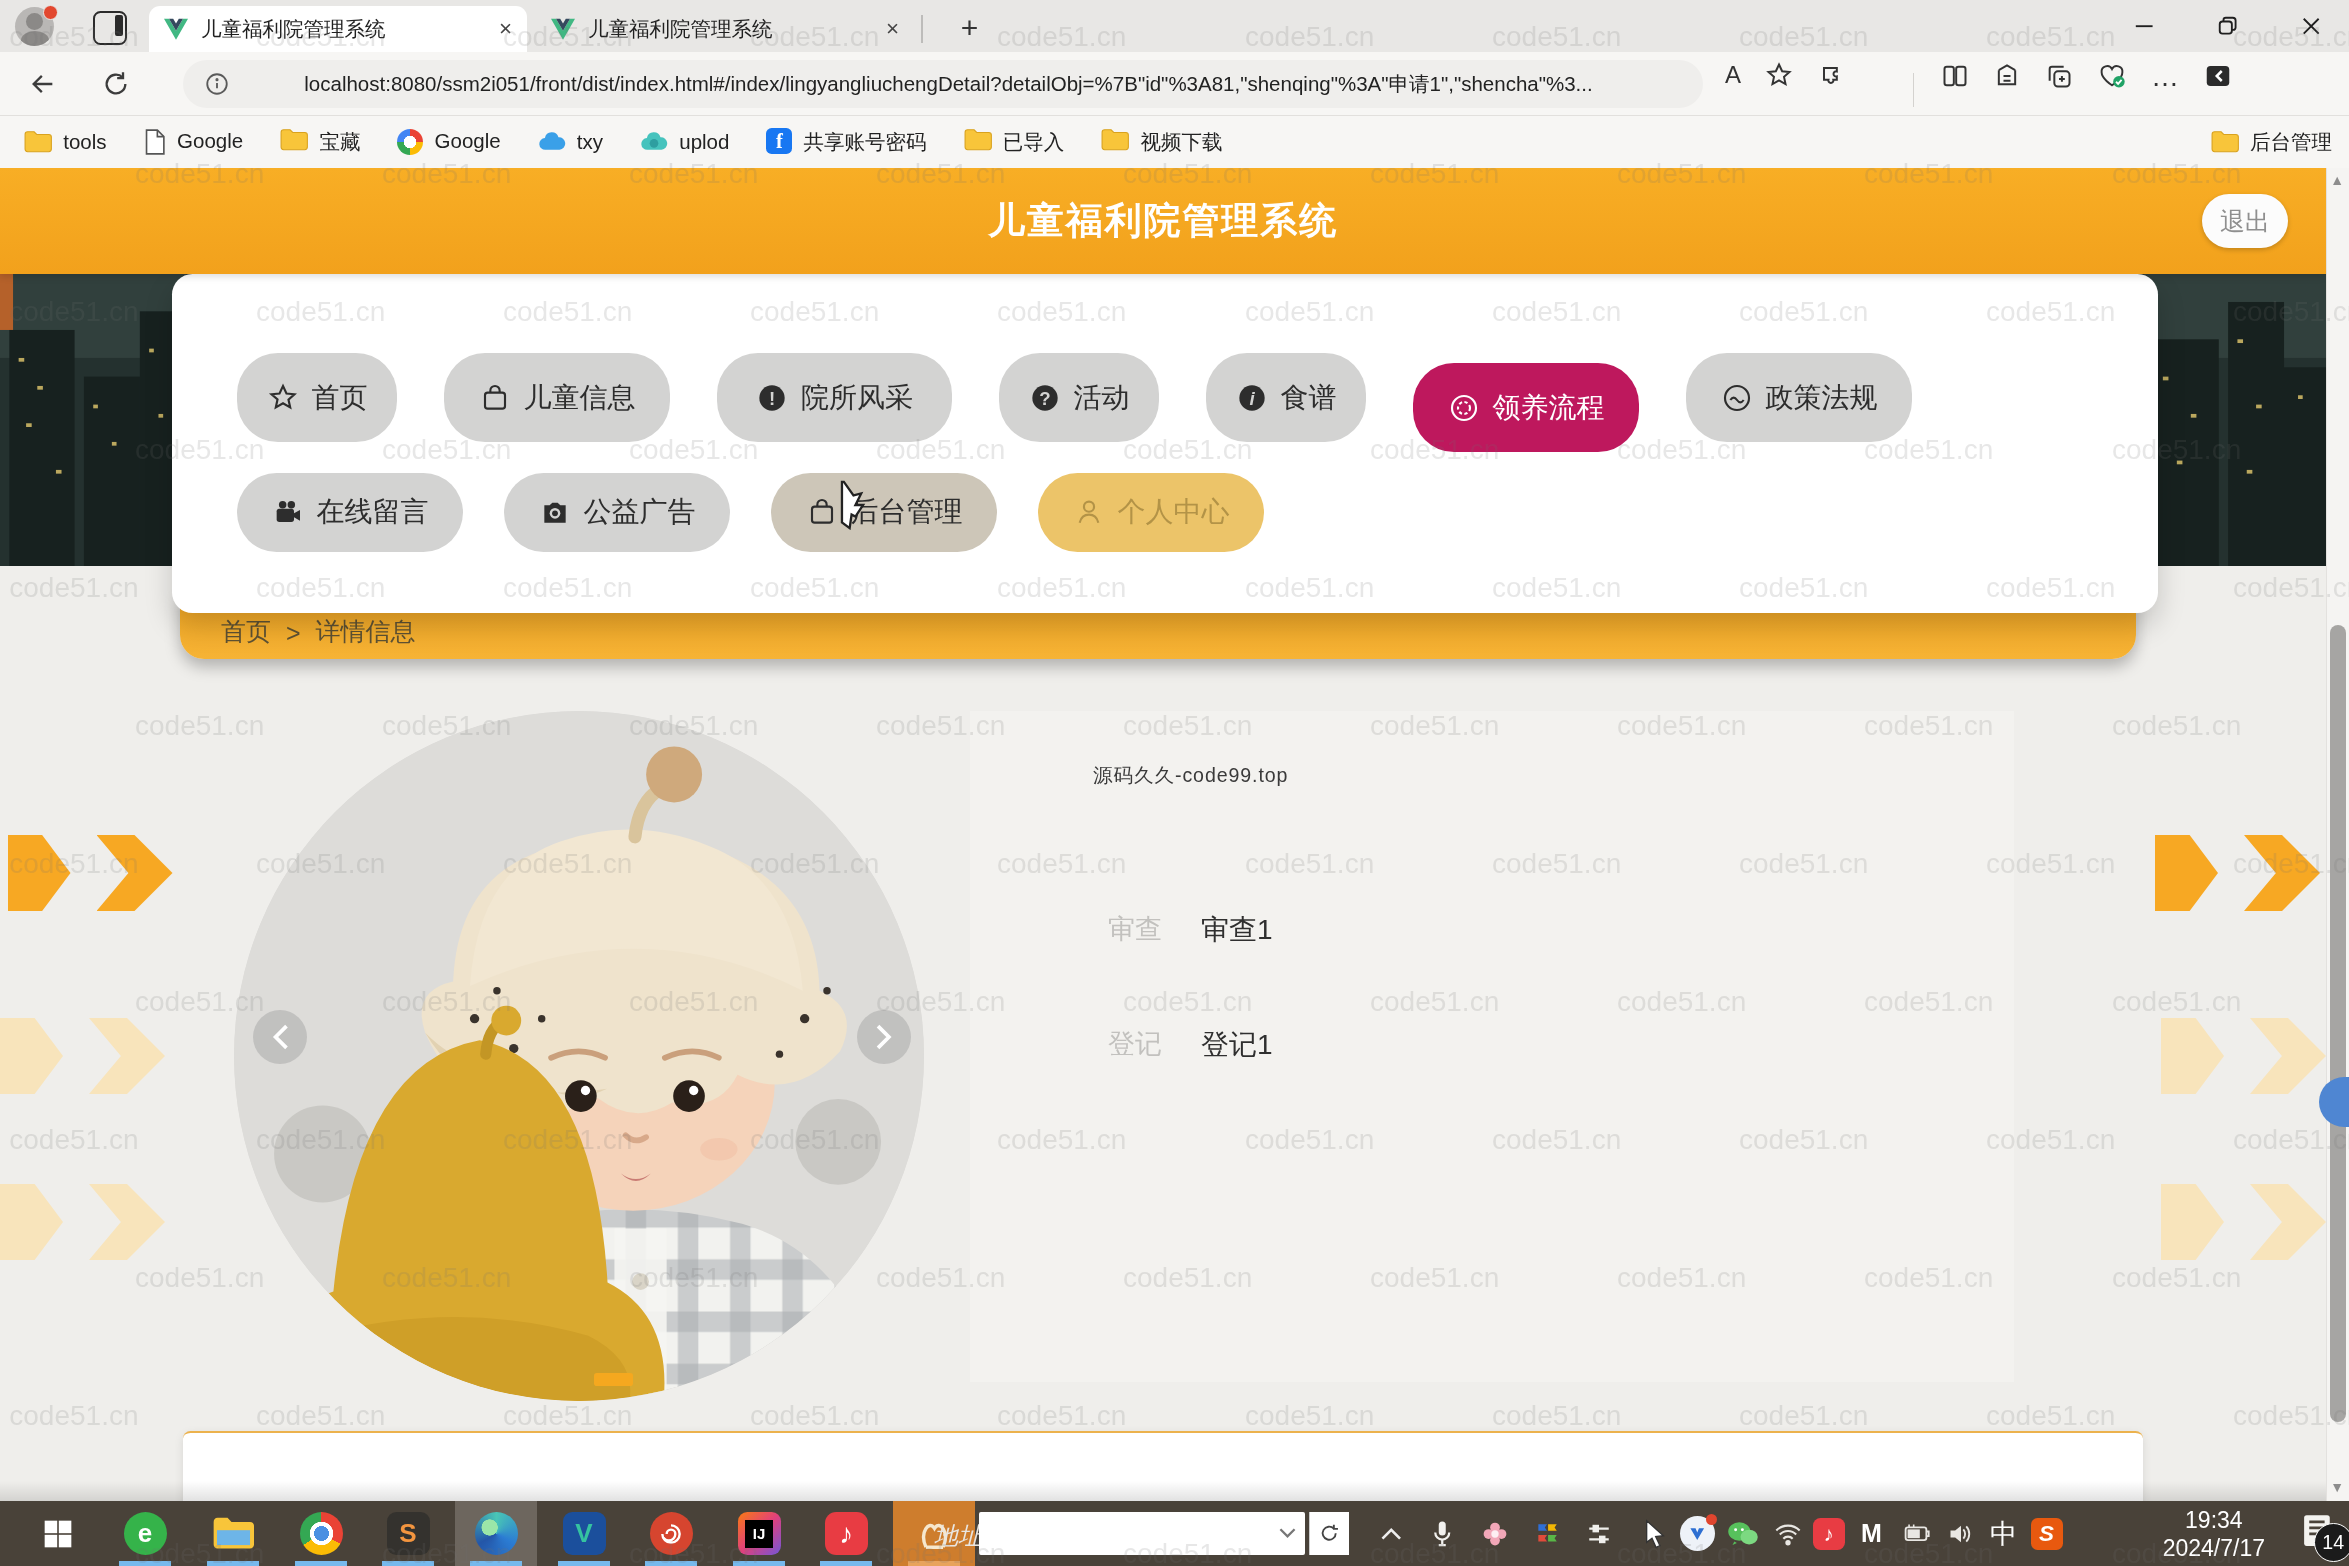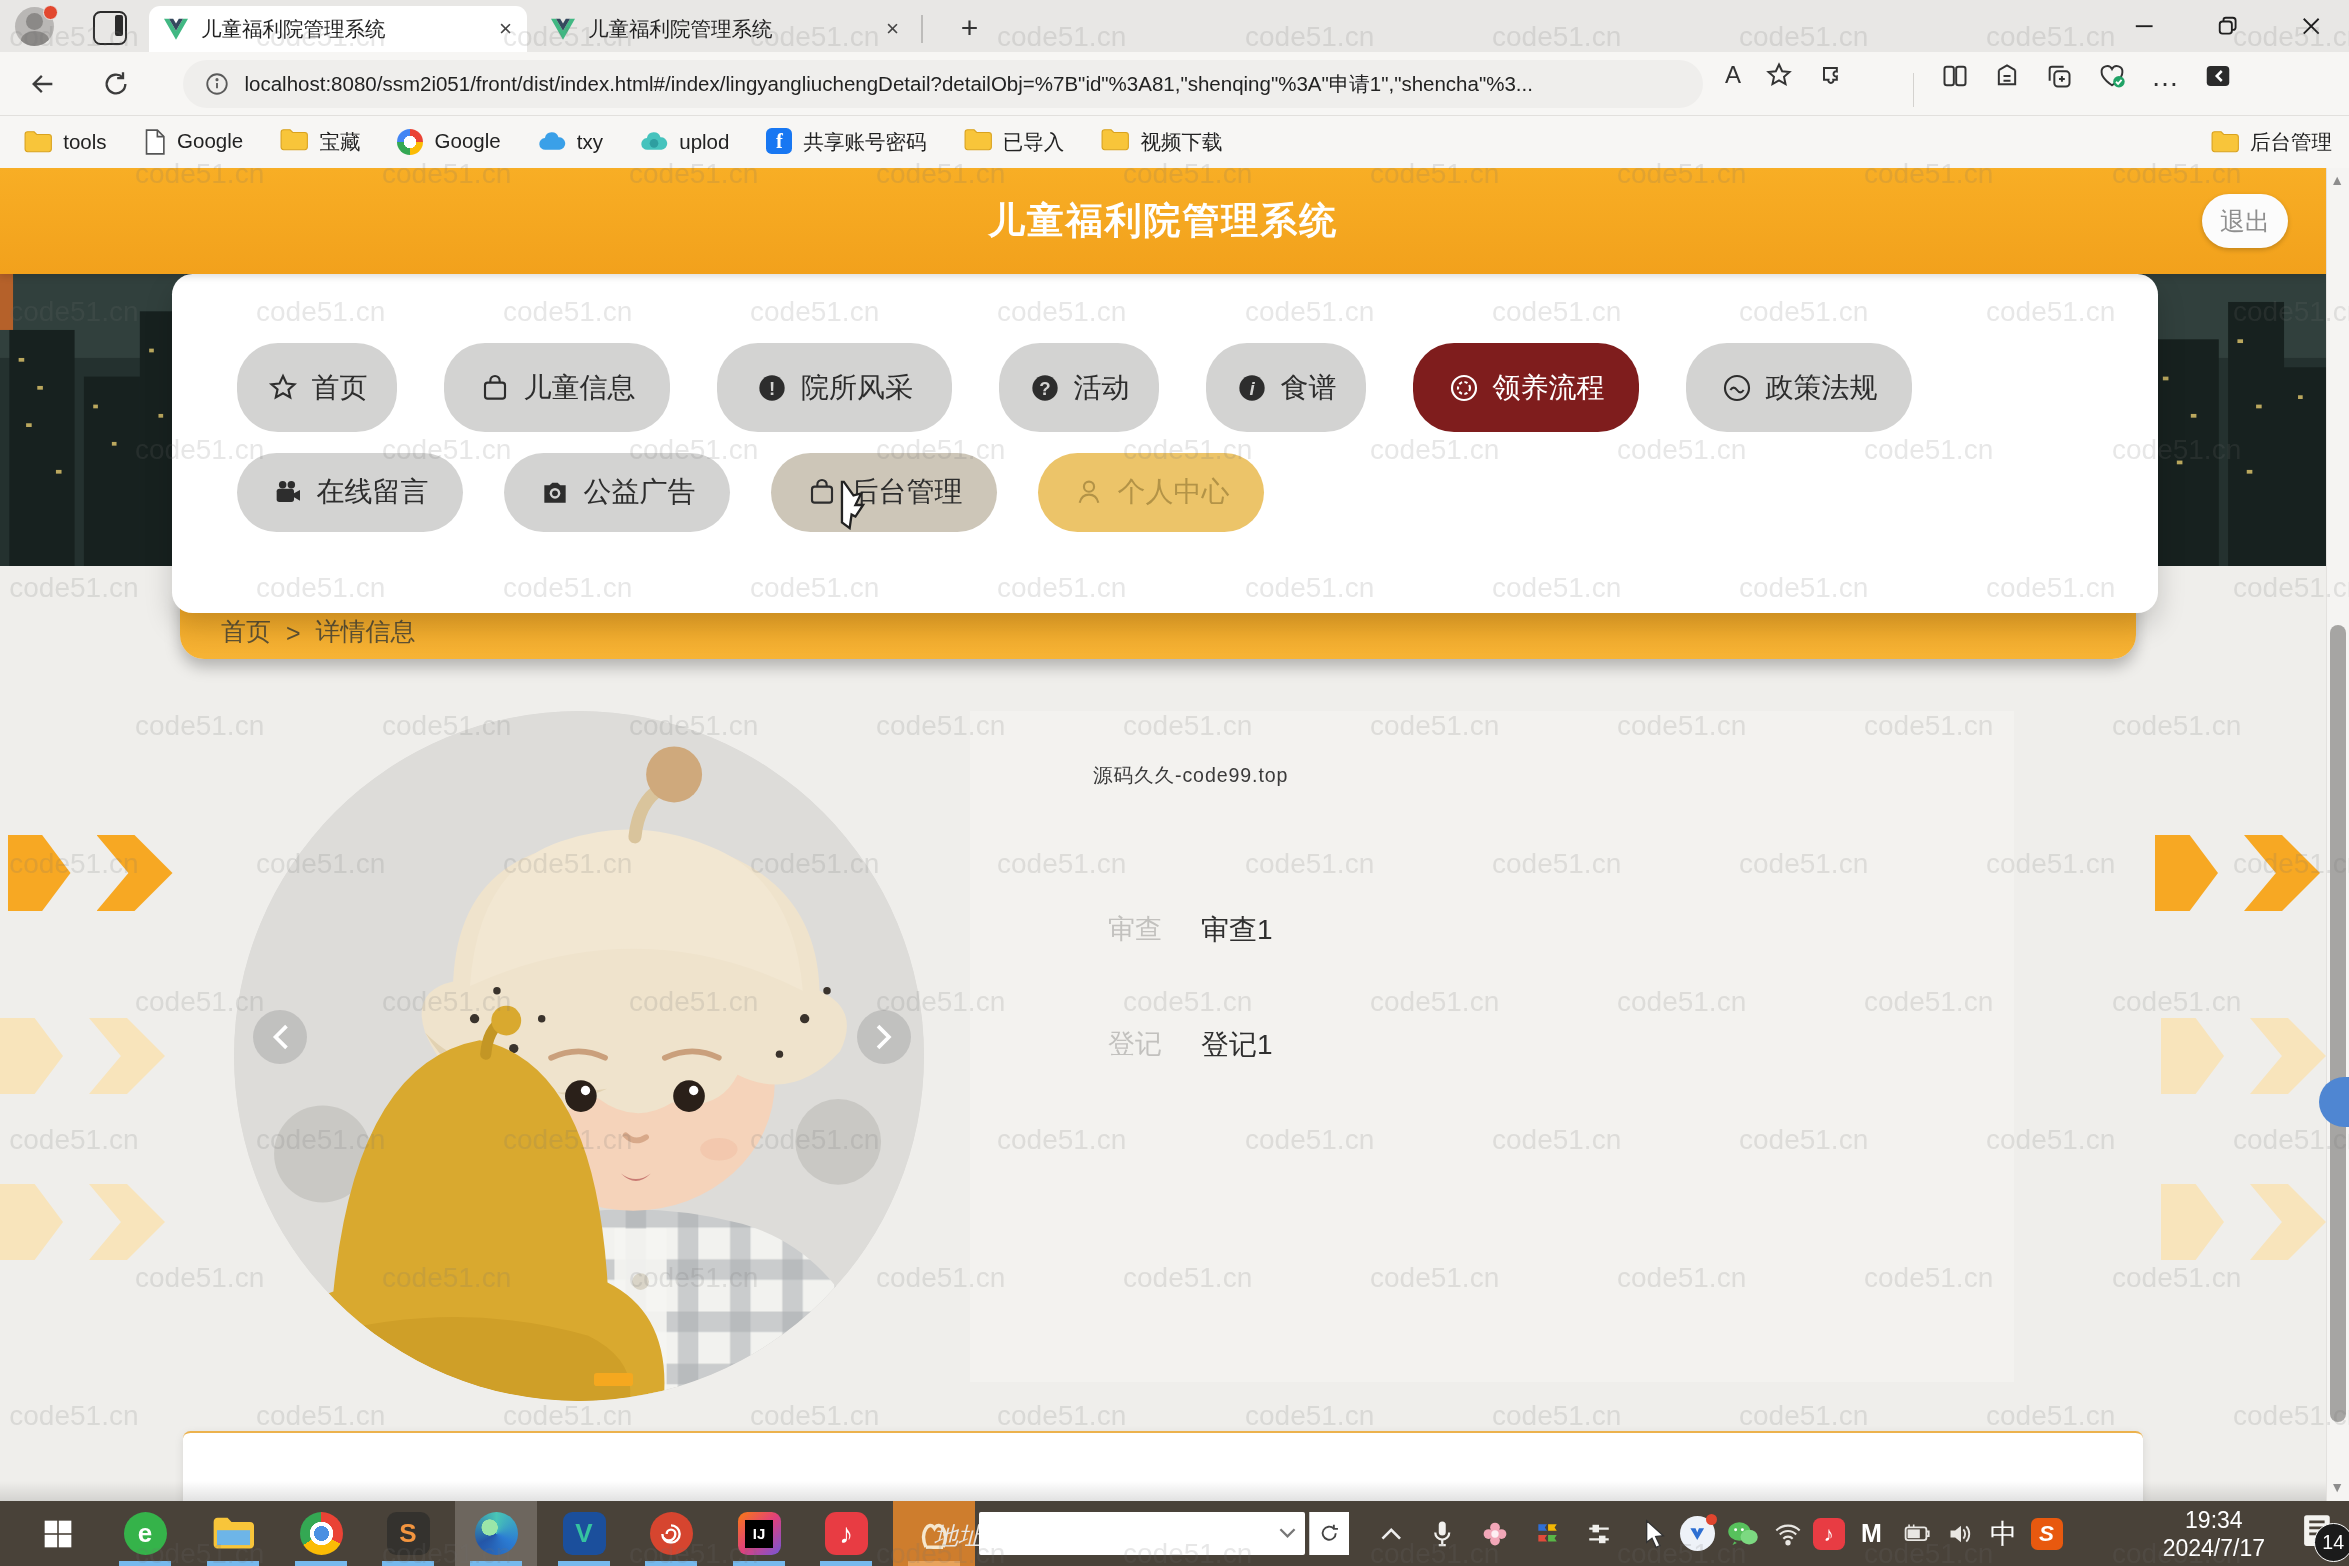"localhost:8080/ssm2i051/front/dist/index" .addr { text-align: none -> center }
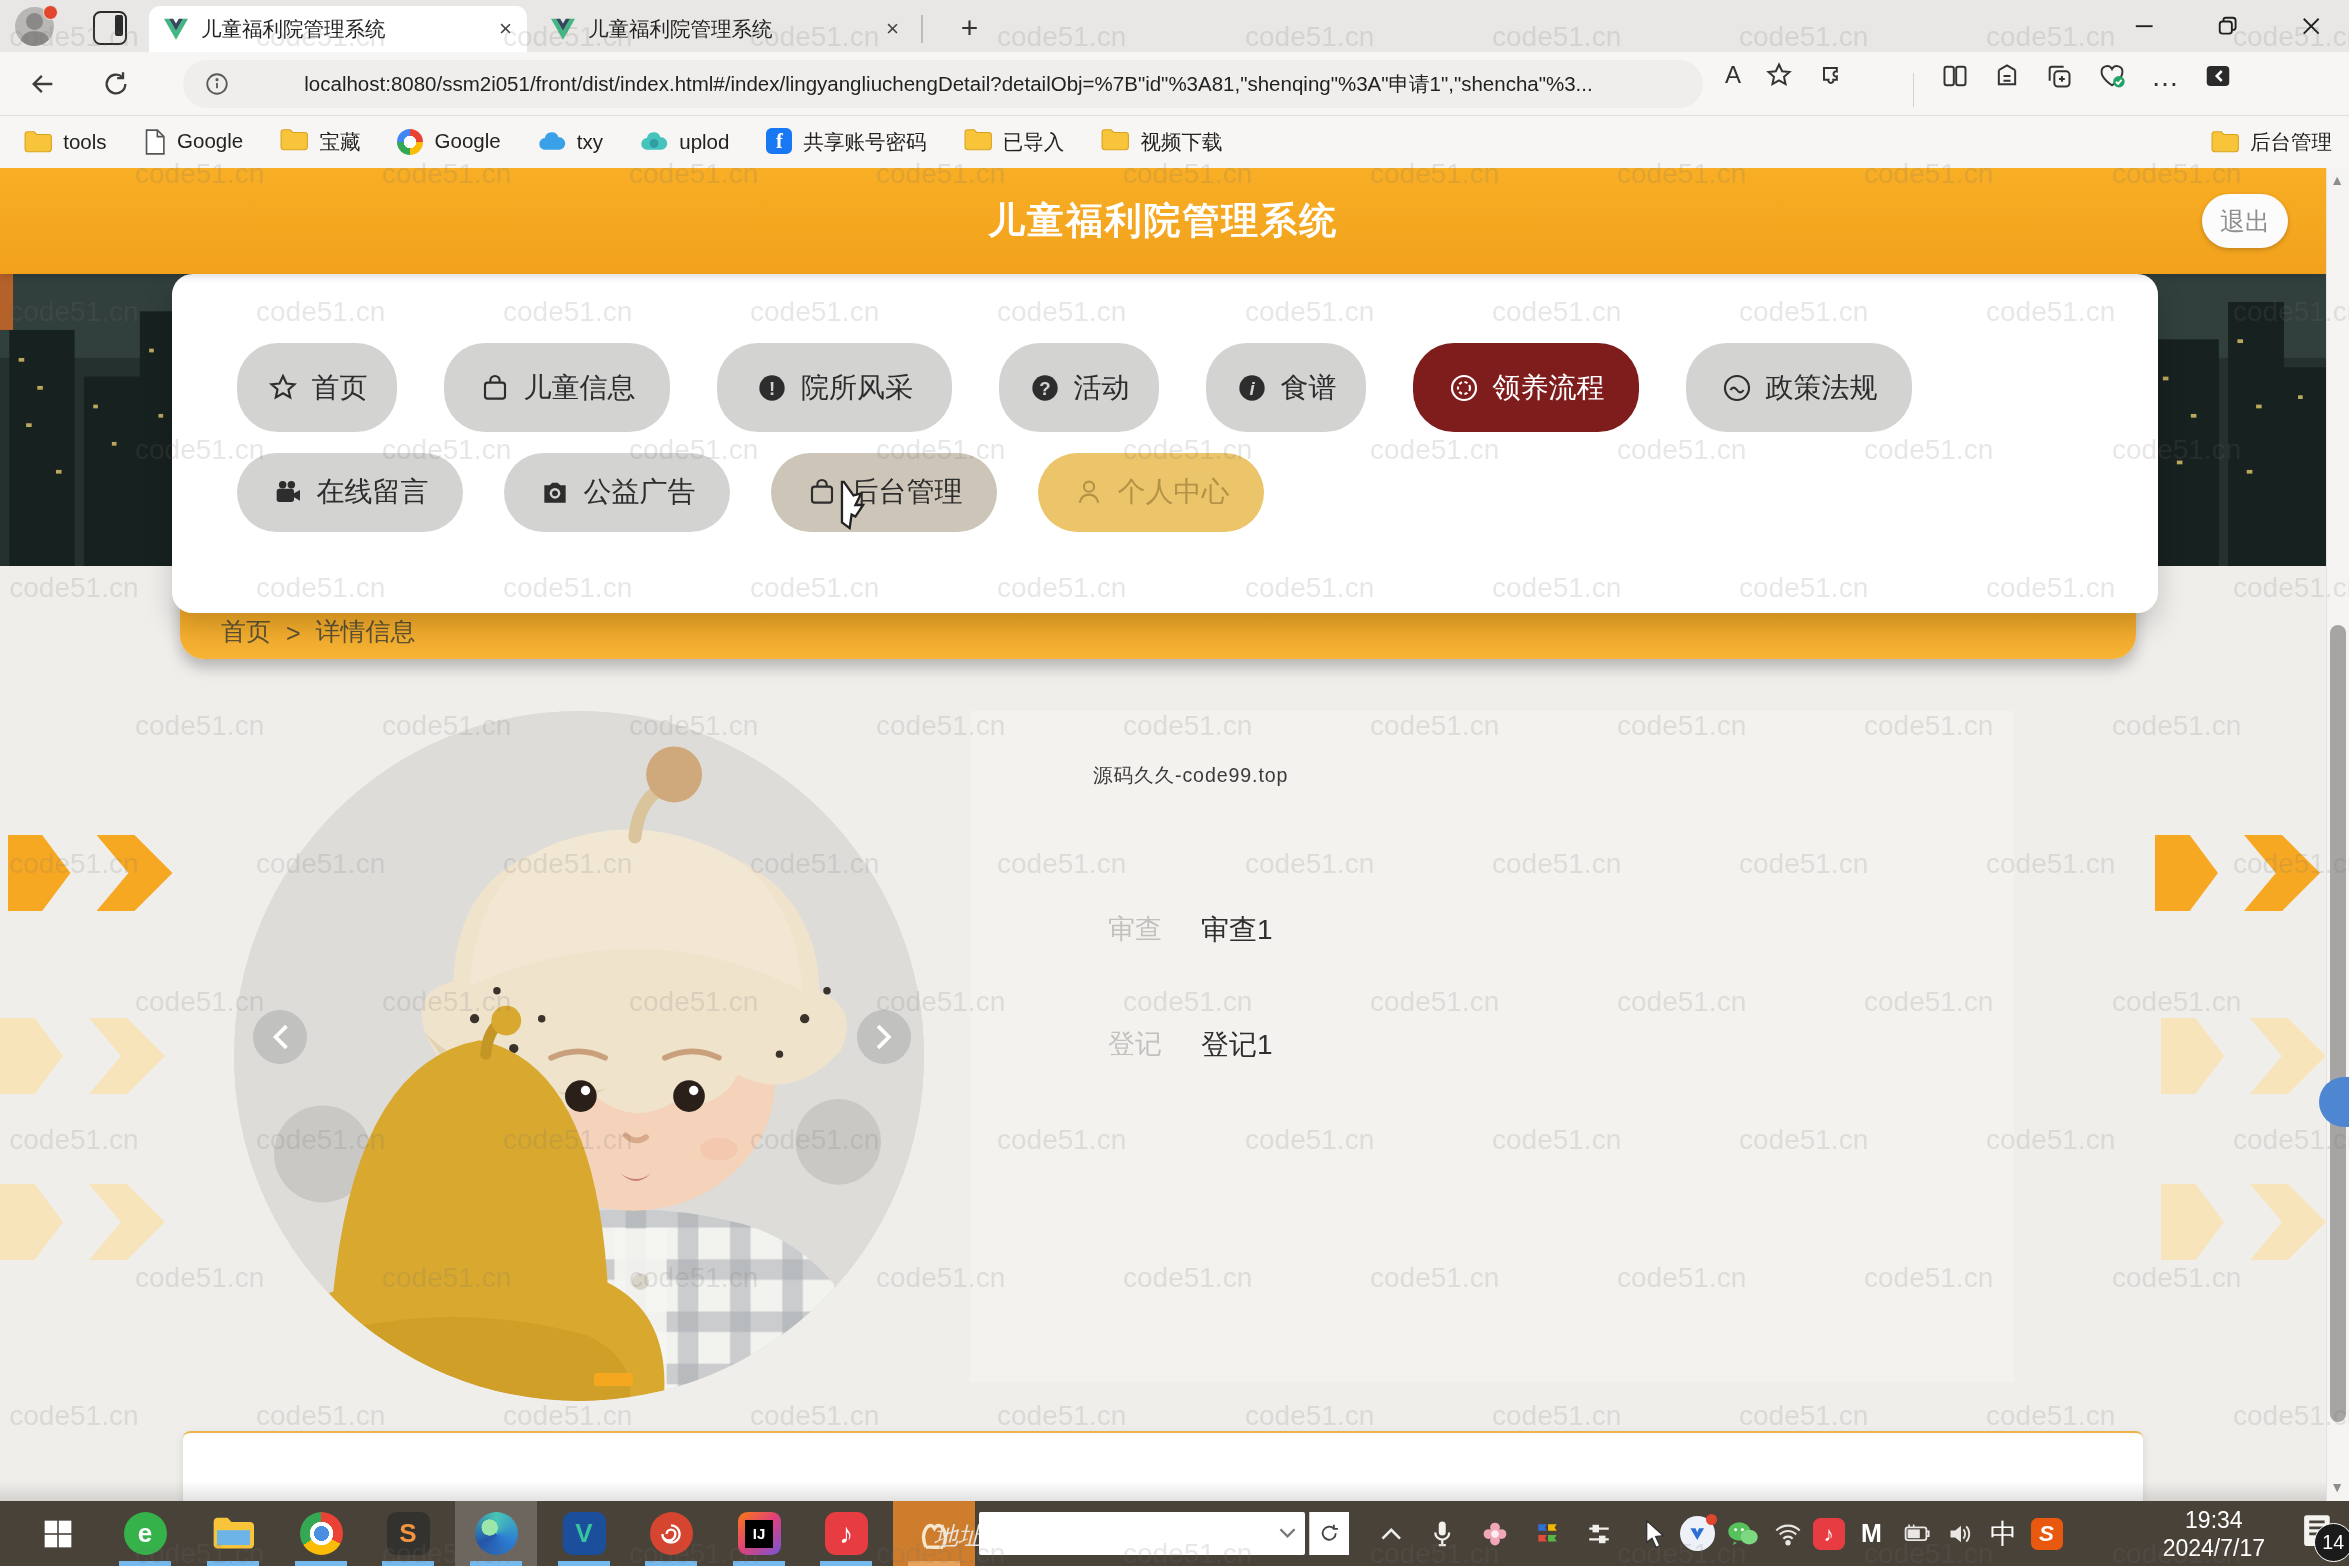"领养流程" .pill.active { background: #7f1d1d -> #be185d; margin-top: none -> 20px }
